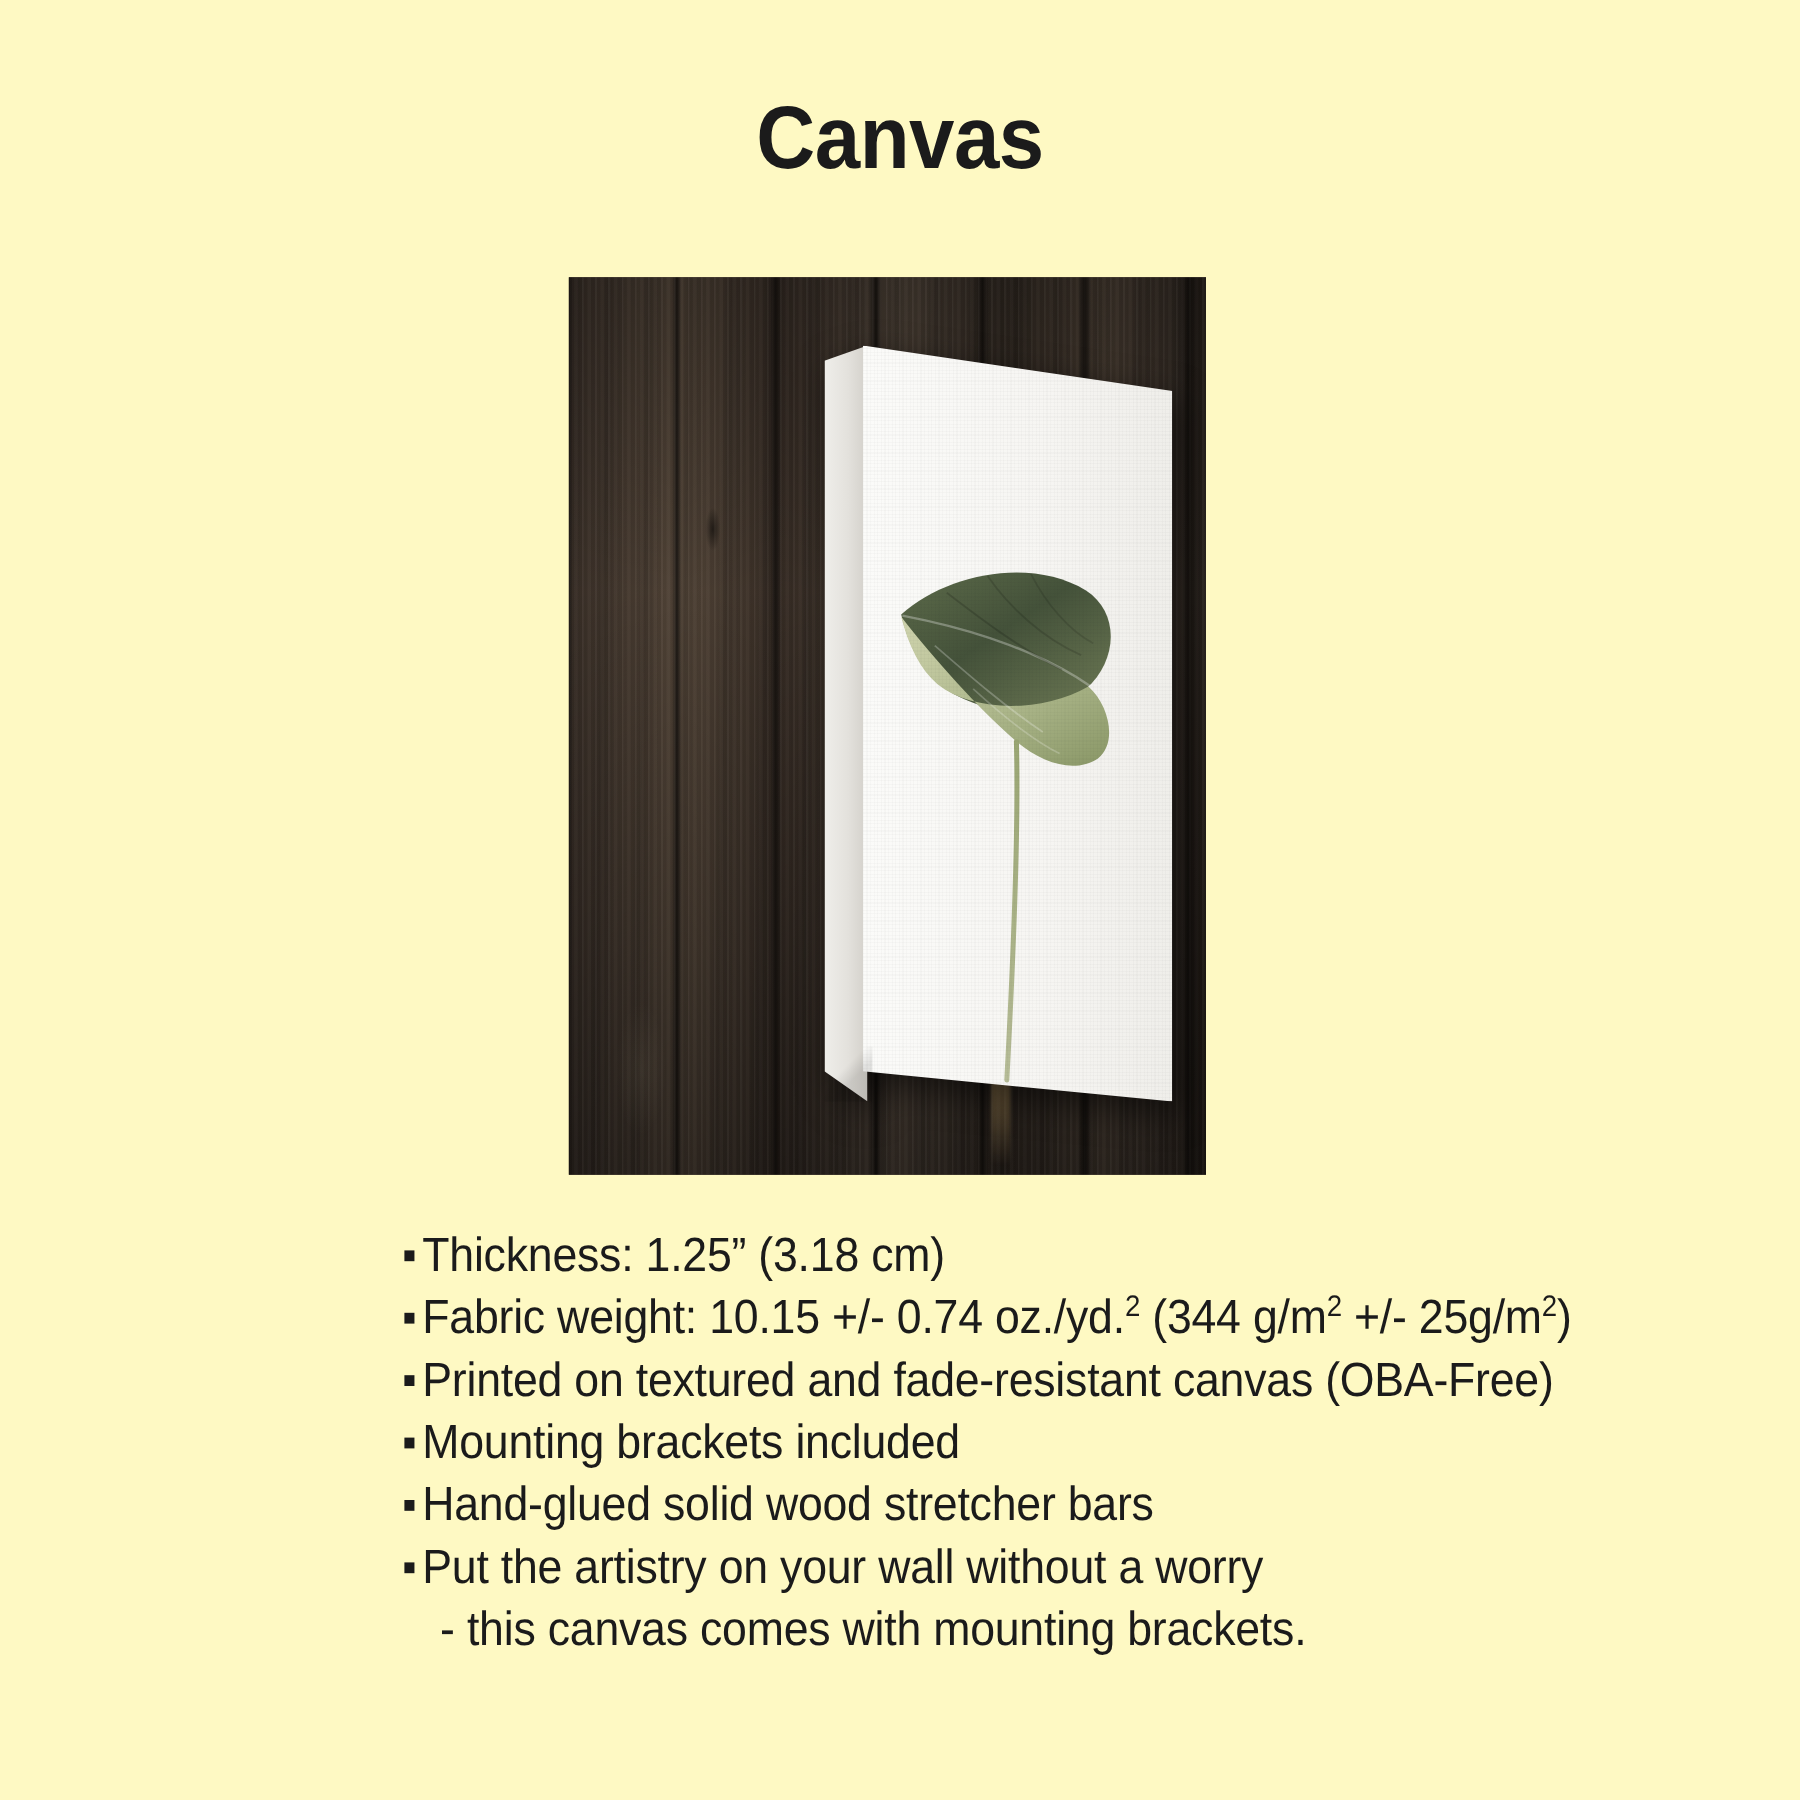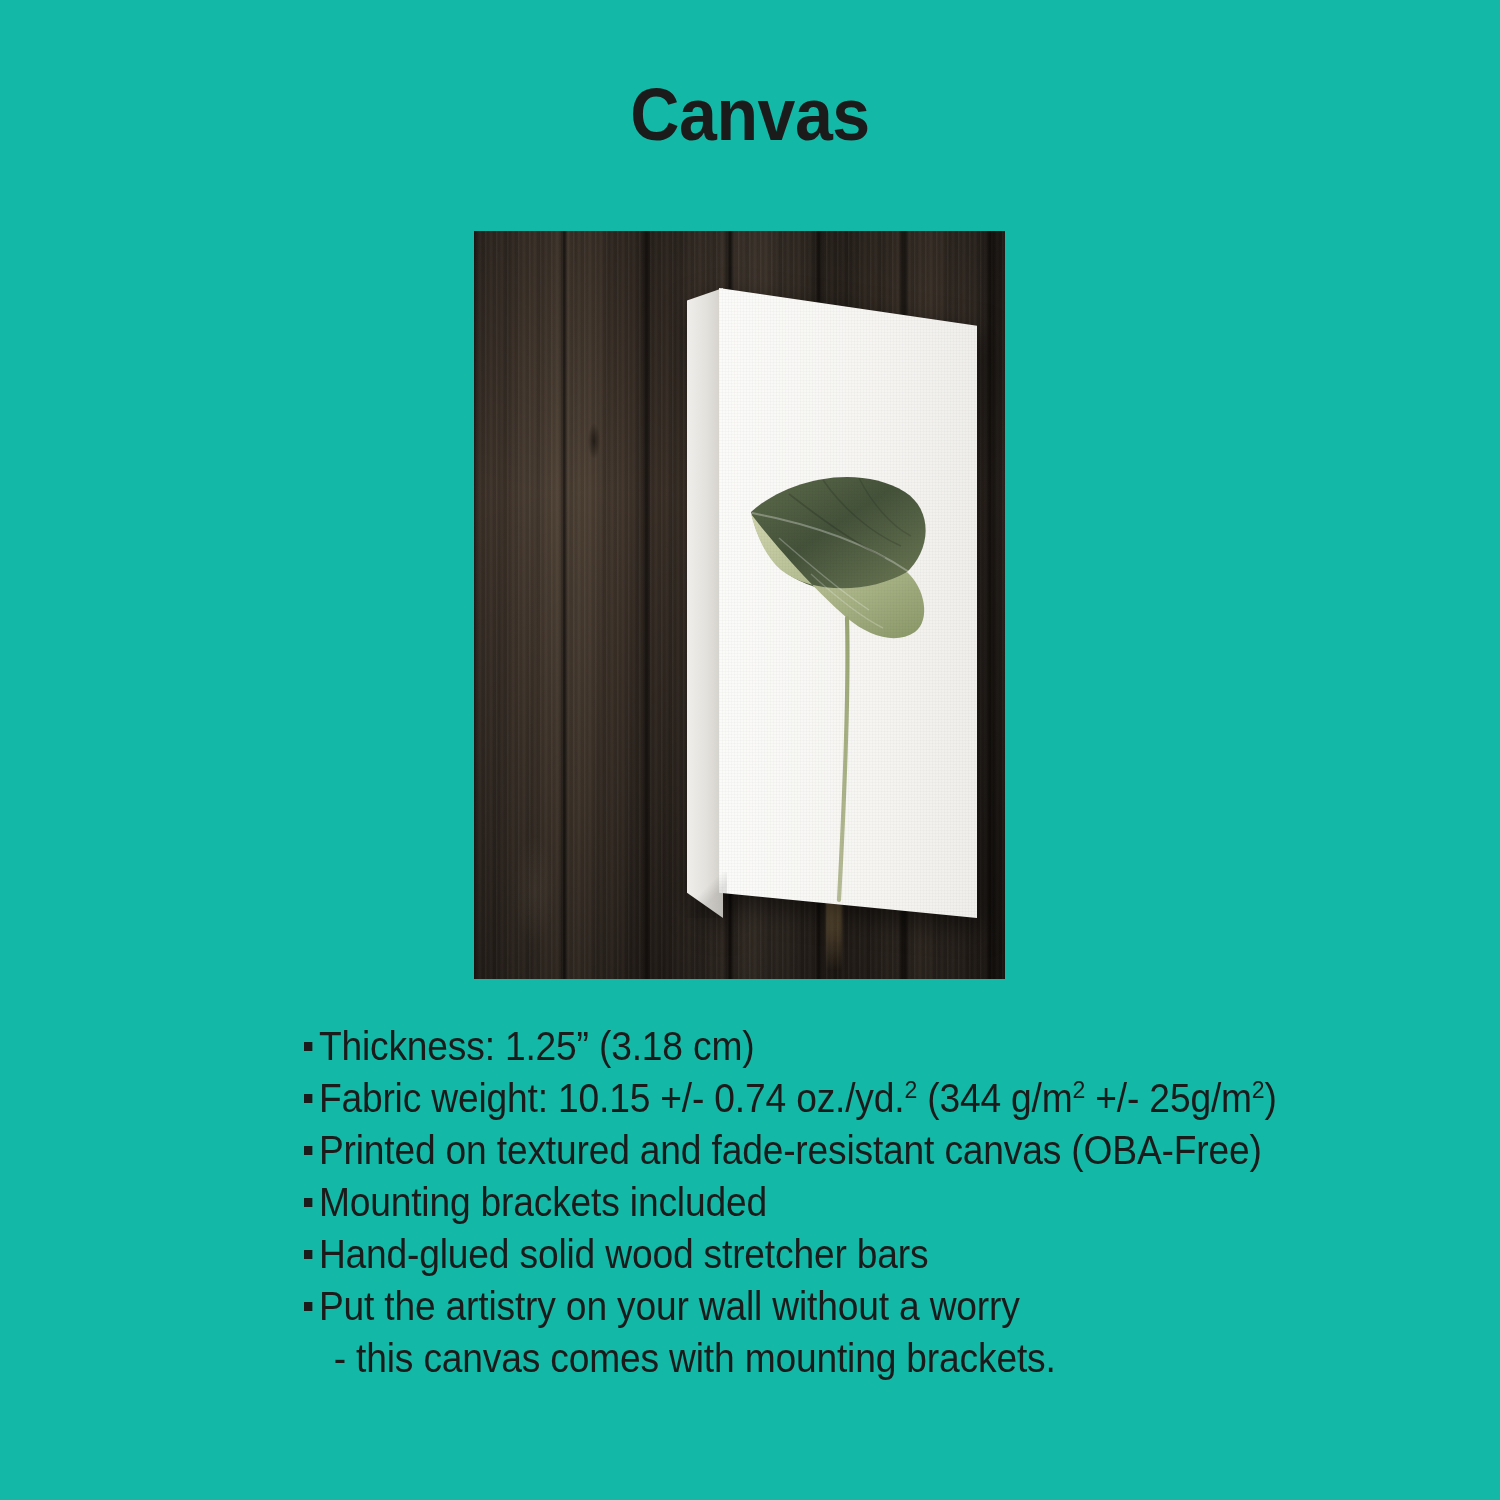"Canvas" .page { background: #14b8a6 -> #fef9c3 }
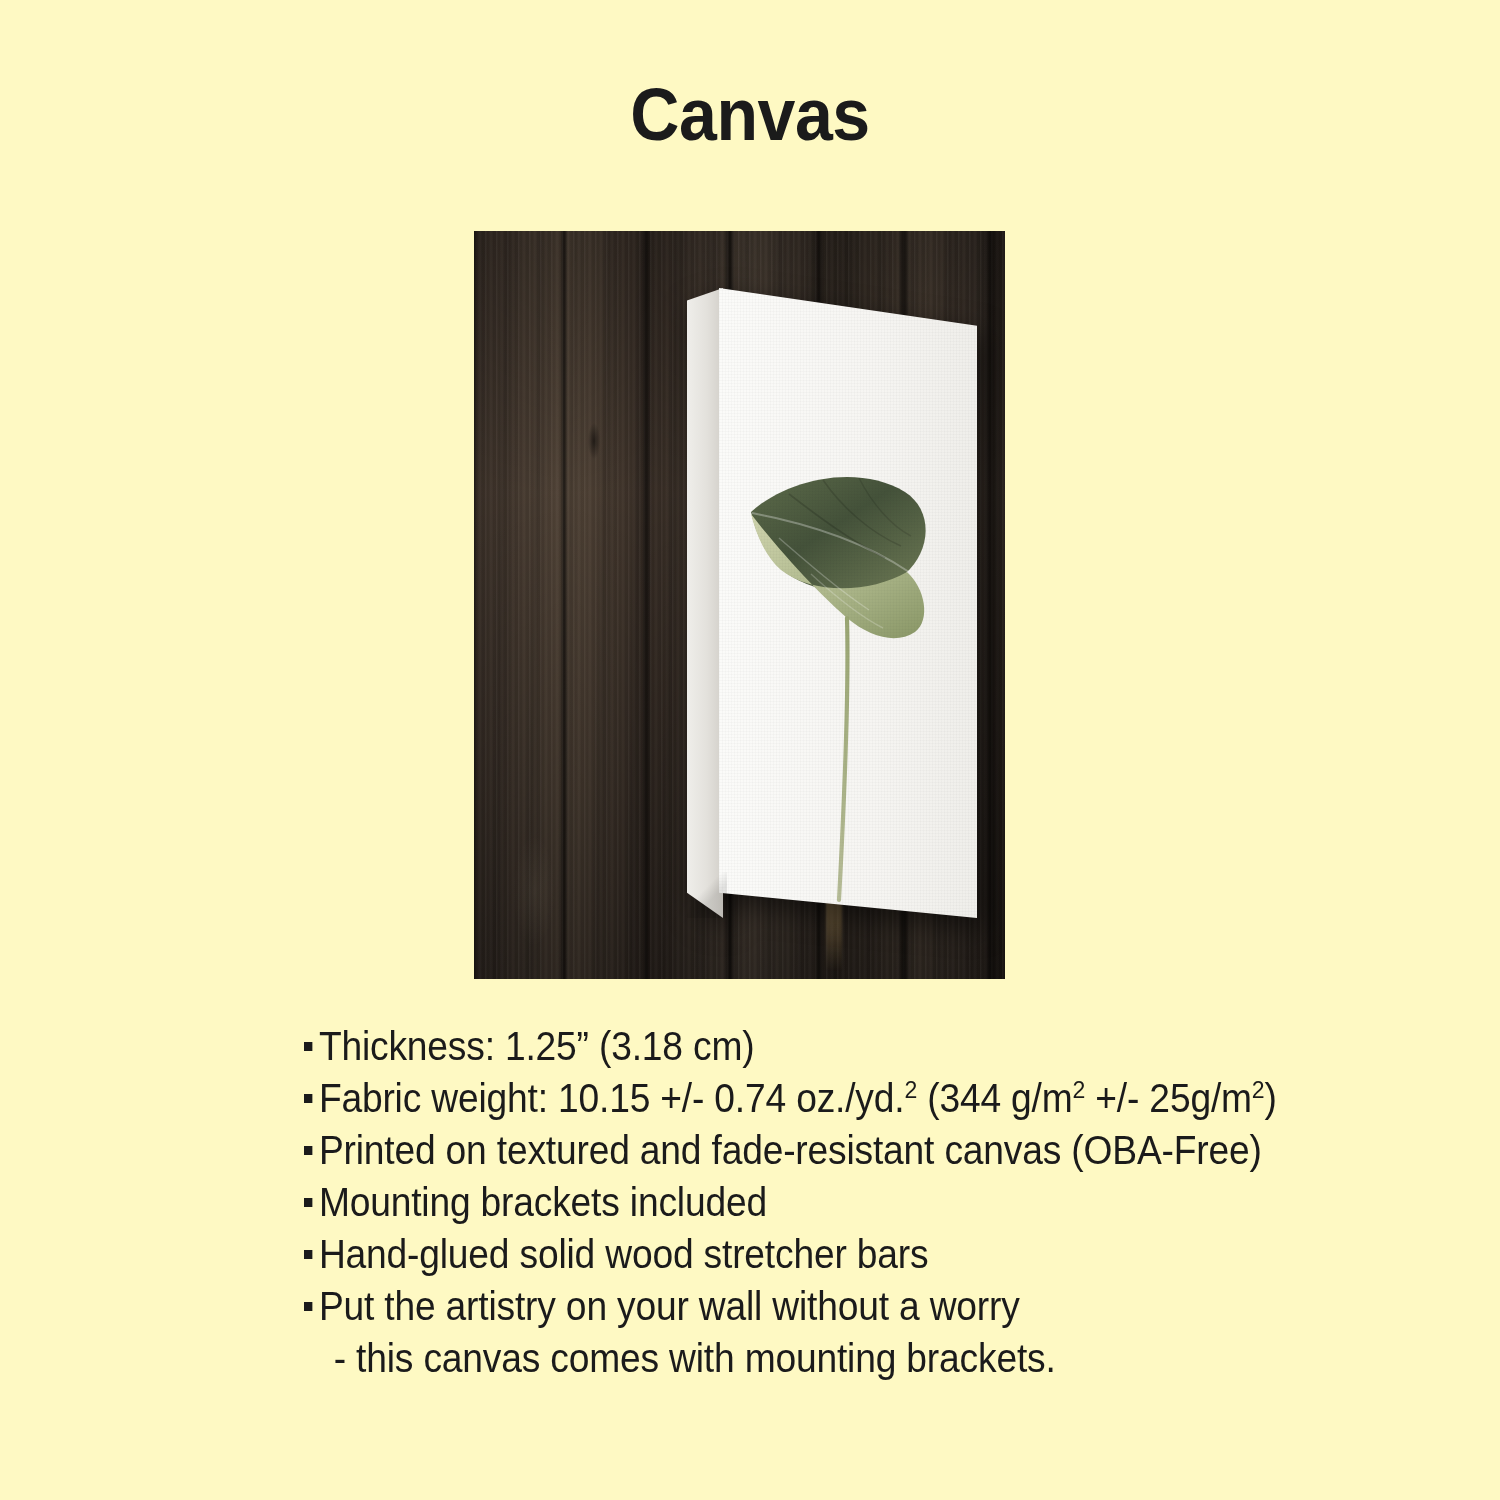"Thickness: 1.25” (3.18 cm)" .specs { left: 304px -> 337px }
